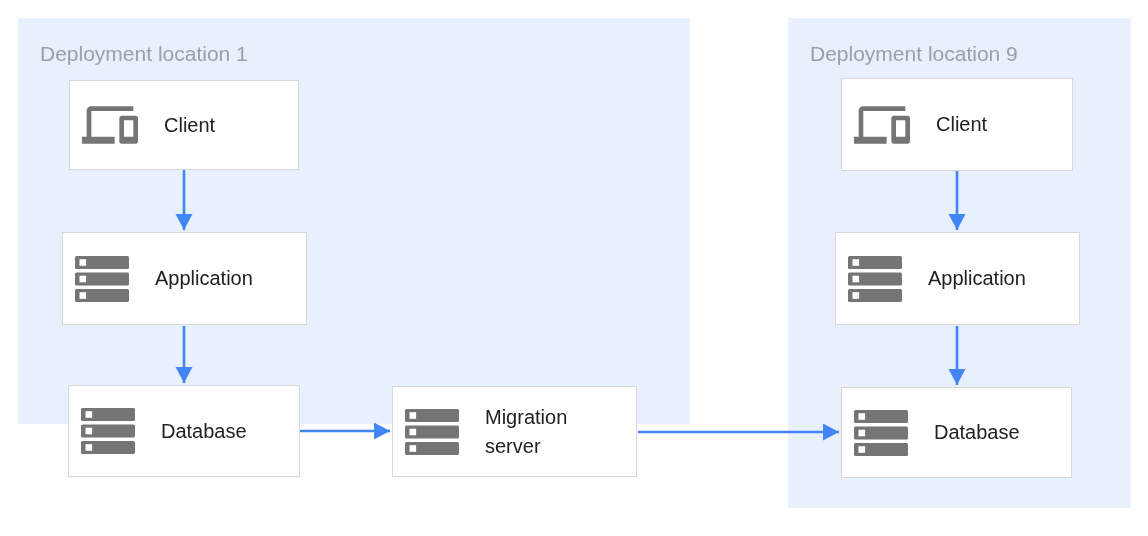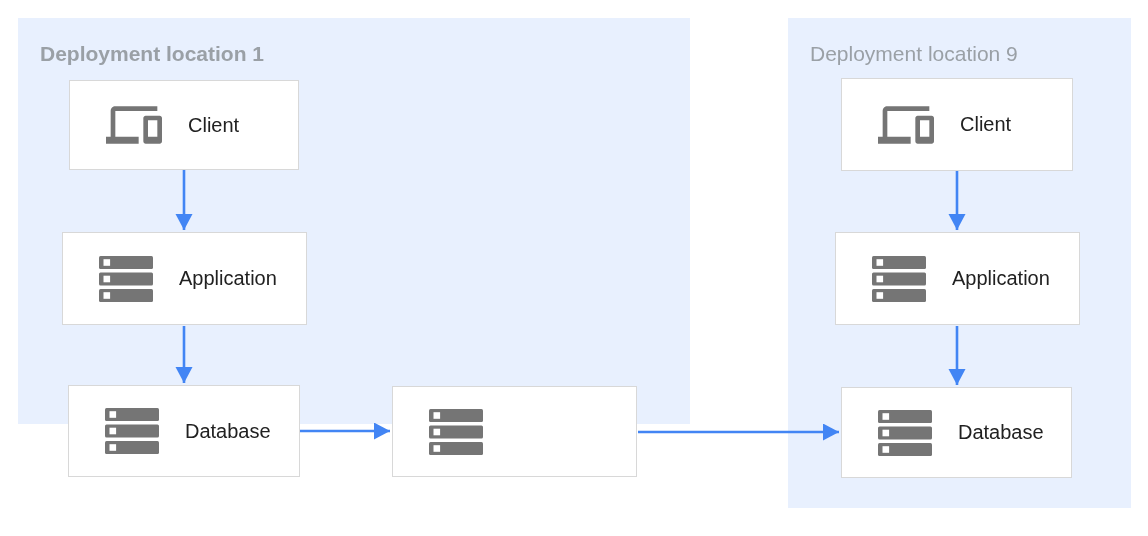"Deployment location 1" .r-1 { font-weight: bold -> none }
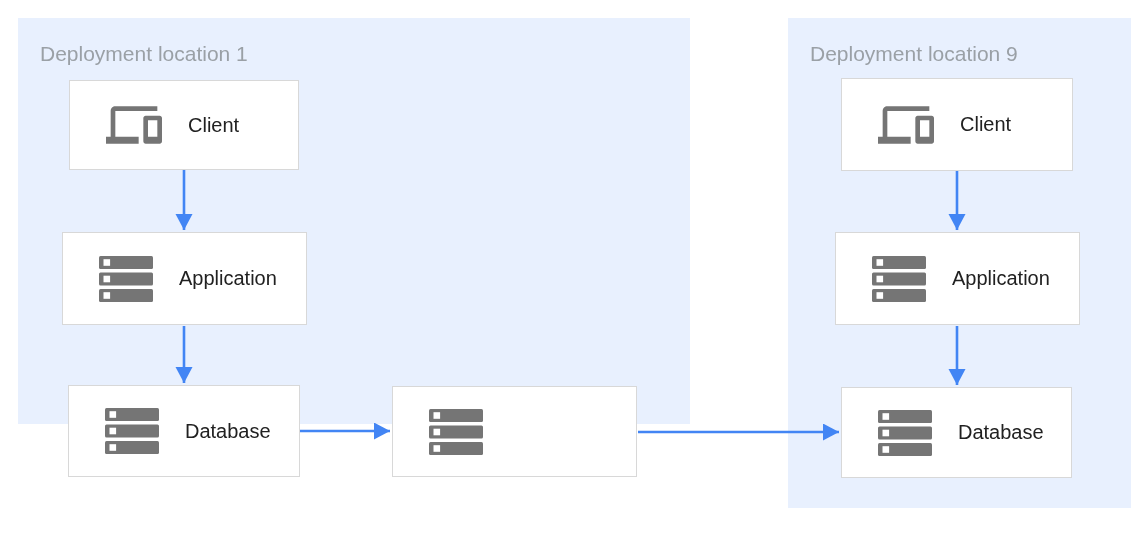"Client" .node { padding-left: 36px -> 12px }
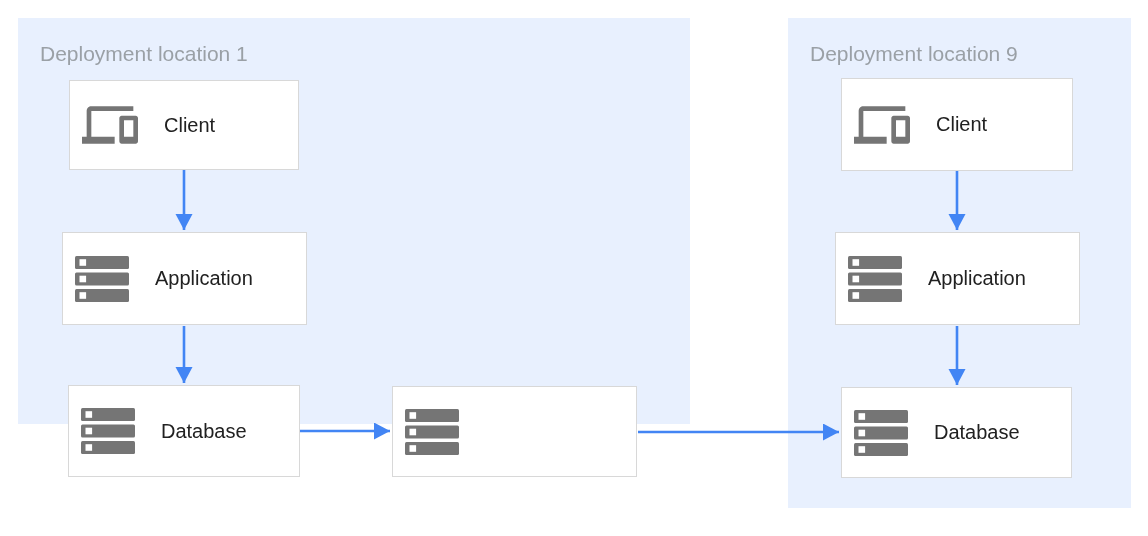"Migration server" span.node-label { html: none -> <span>Migration server</span> }
